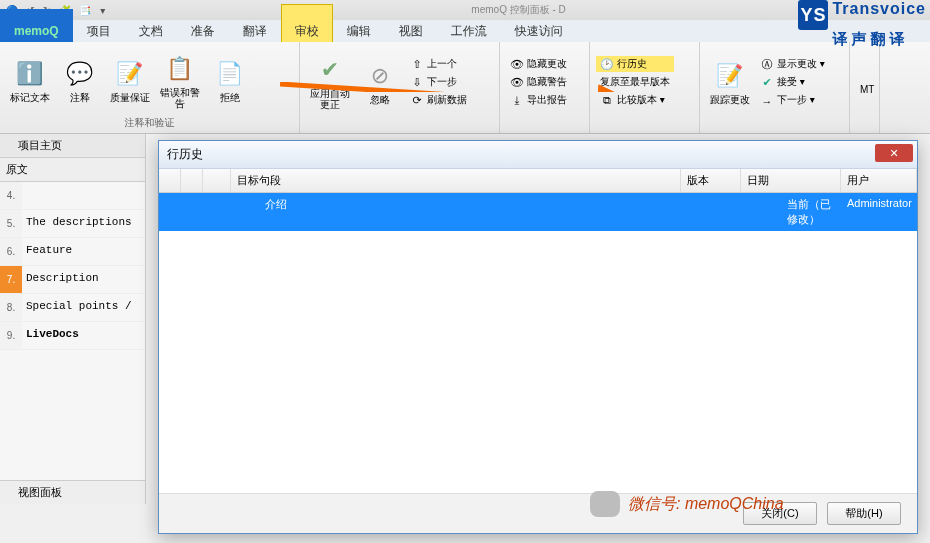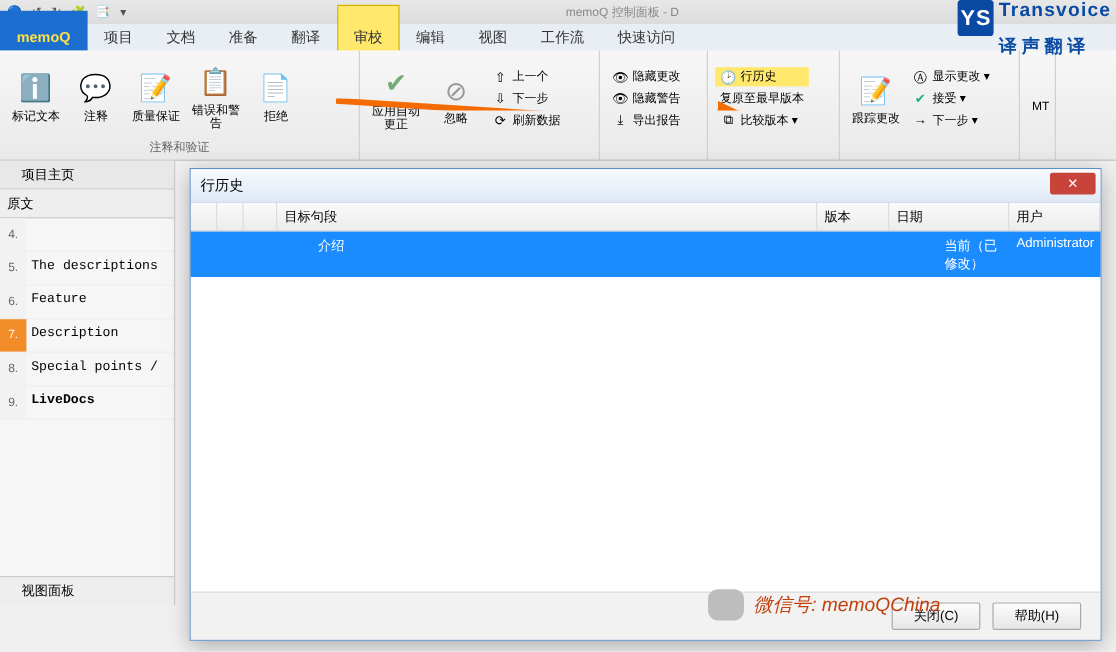"memoQ" .menubar .brand { color: #fde047 -> #86efac }
